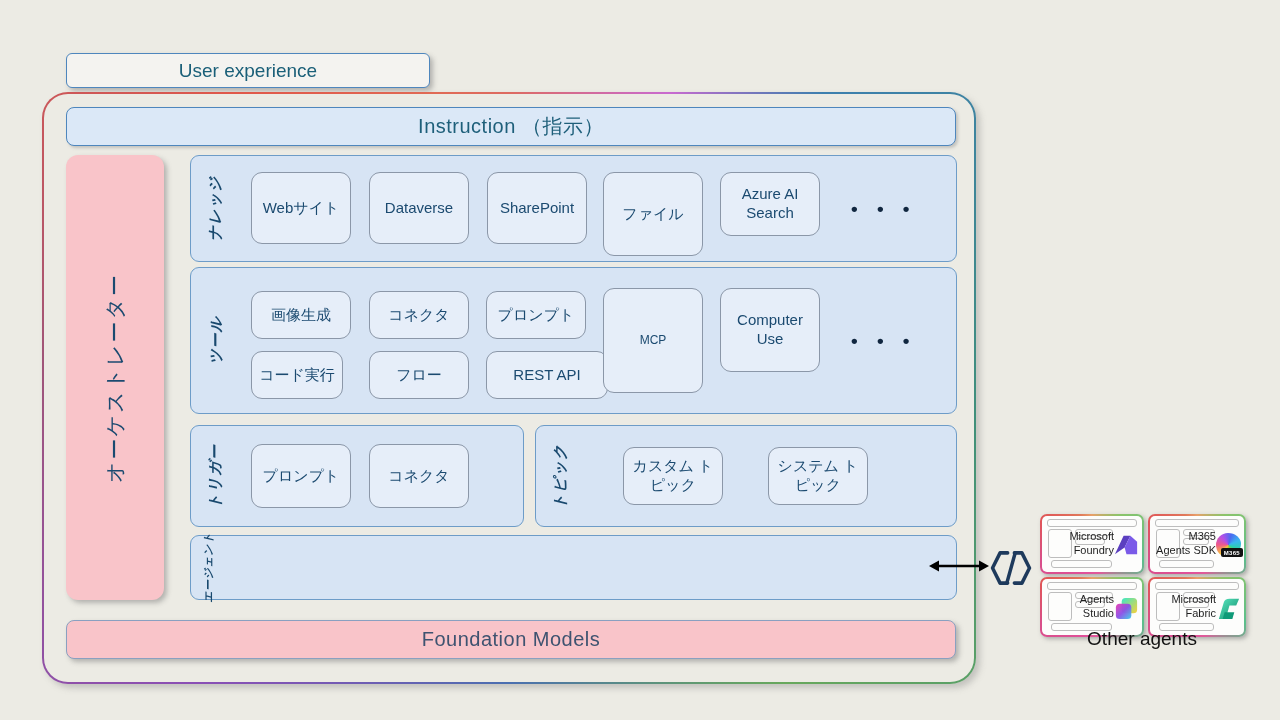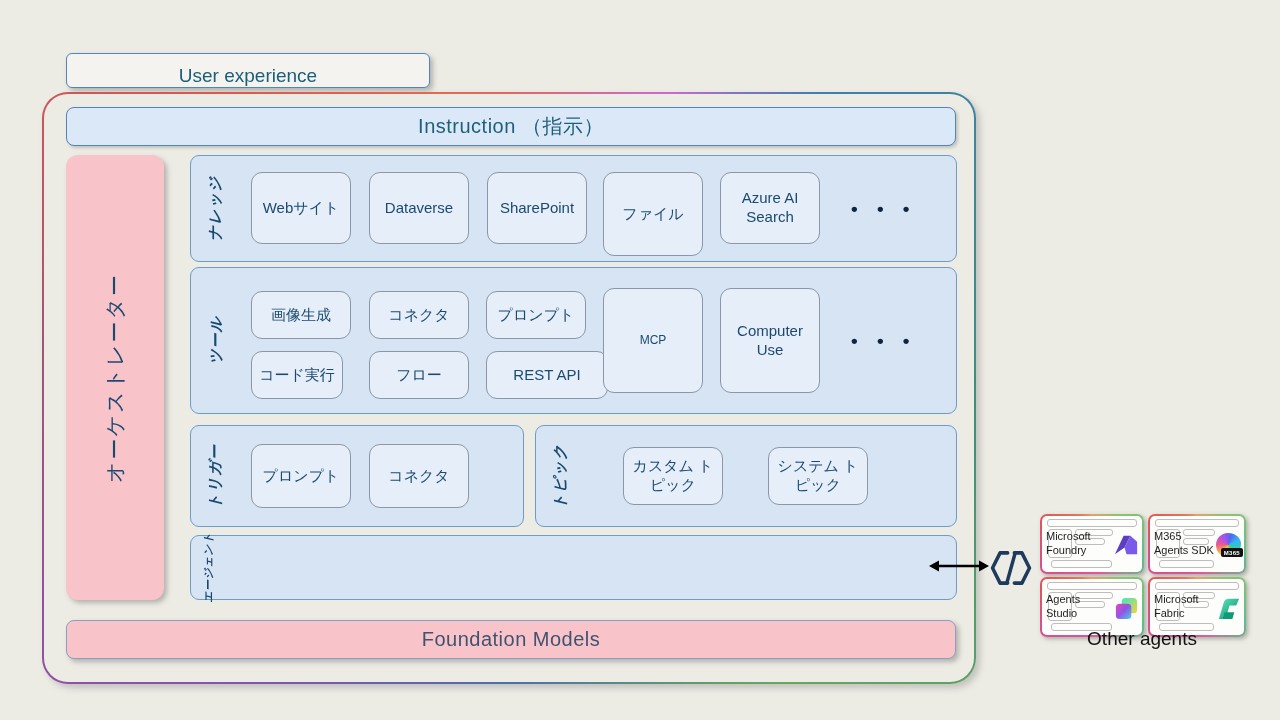"User experience" .ux-box { align-items: flex-end -> none }
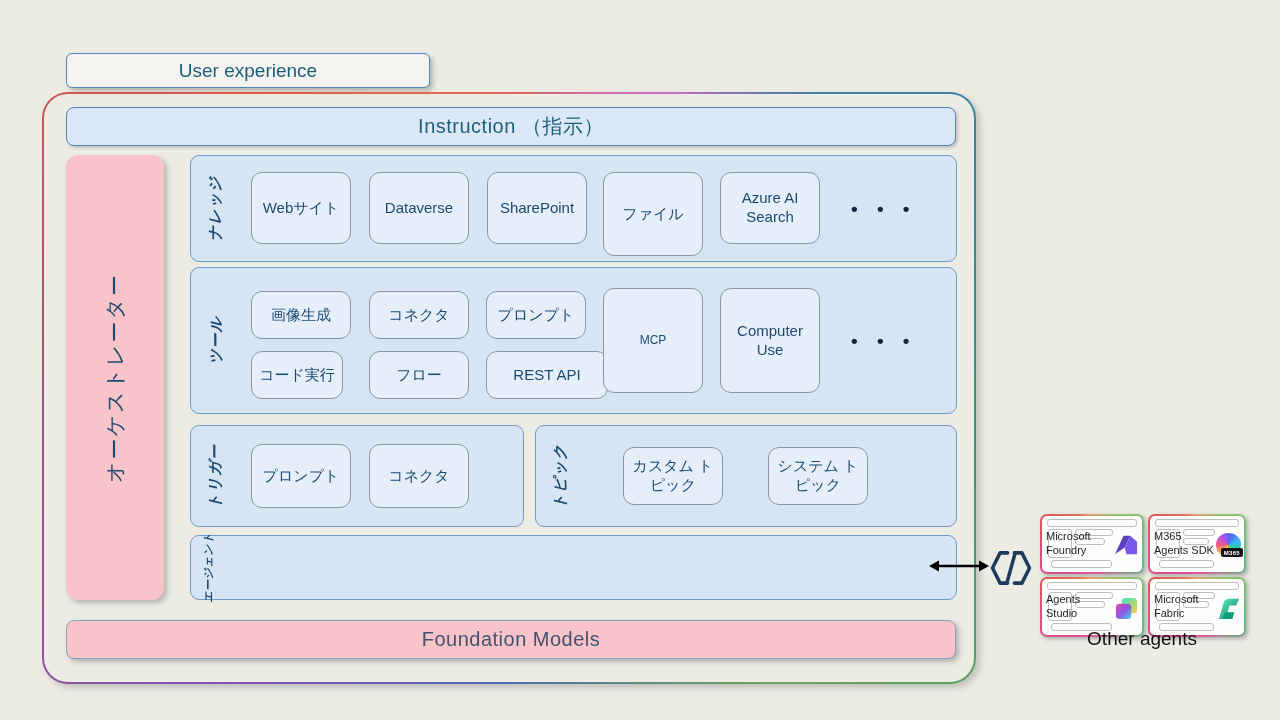"Azure AI Search" div.chip { height: 72px -> 64px }
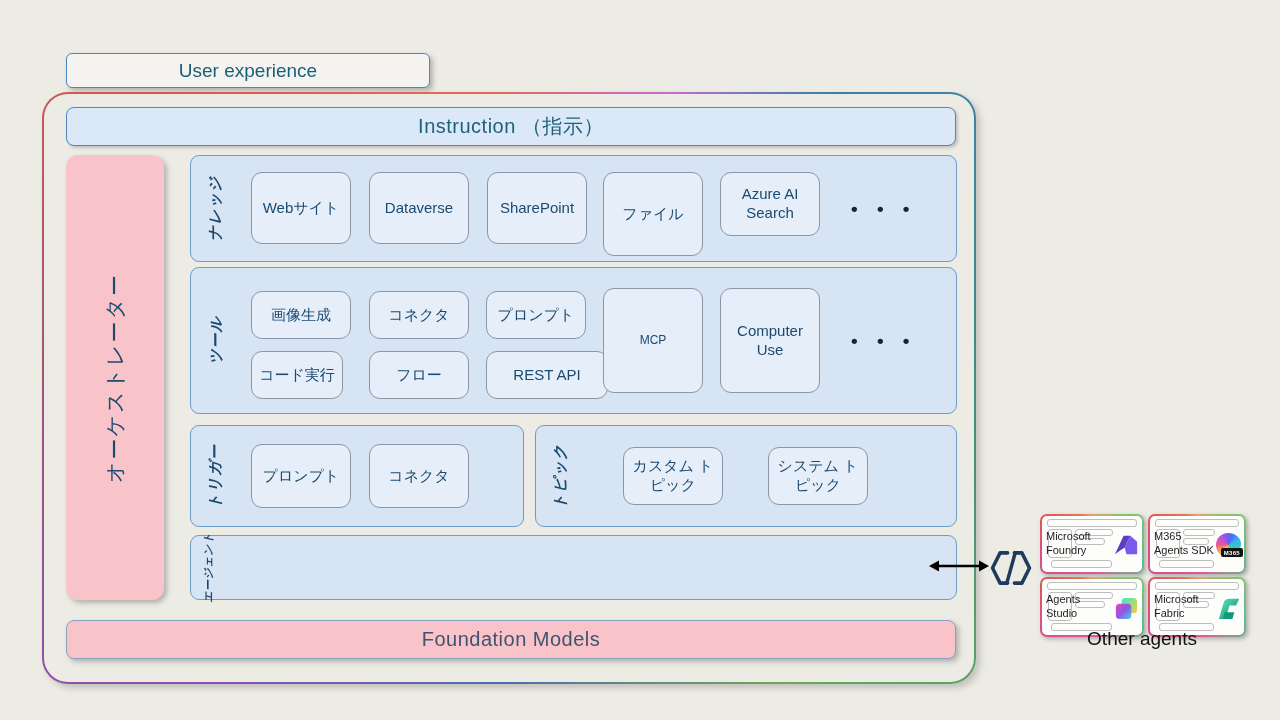"Computer Use" div.chip { height: 105px -> 84px }
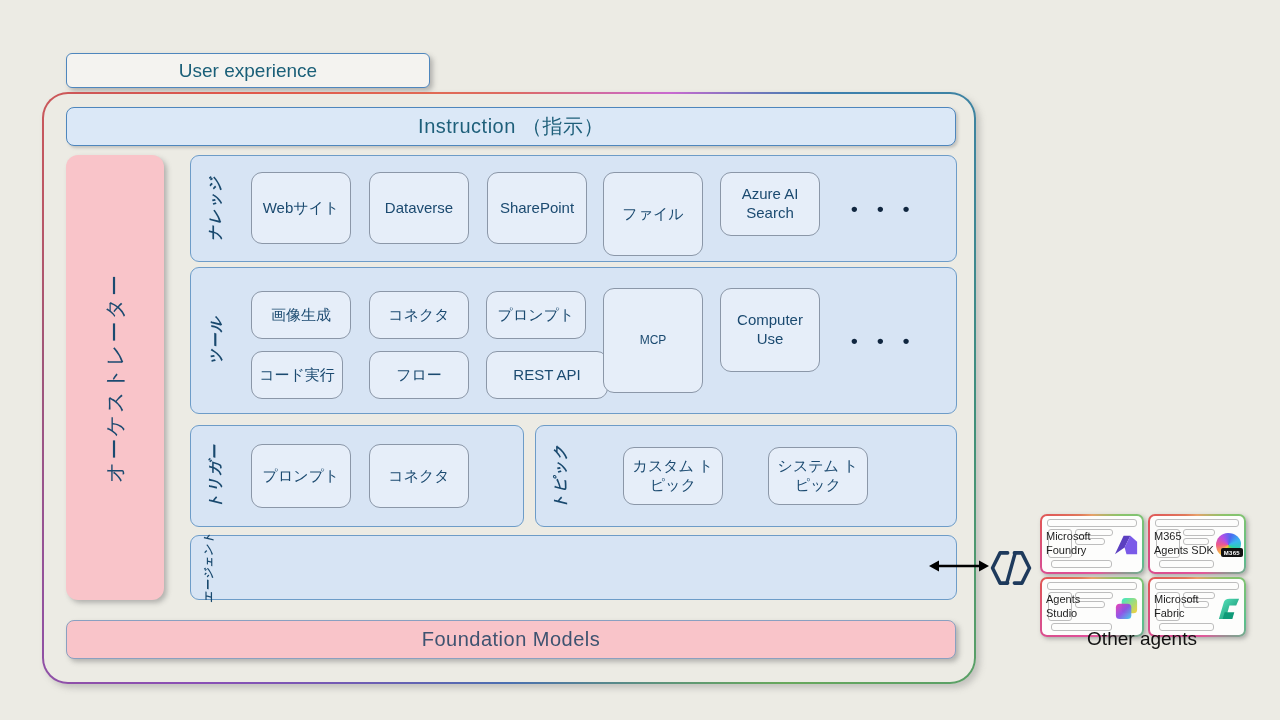"Microsoft Foundry" .card-label { text-align: left -> right }
